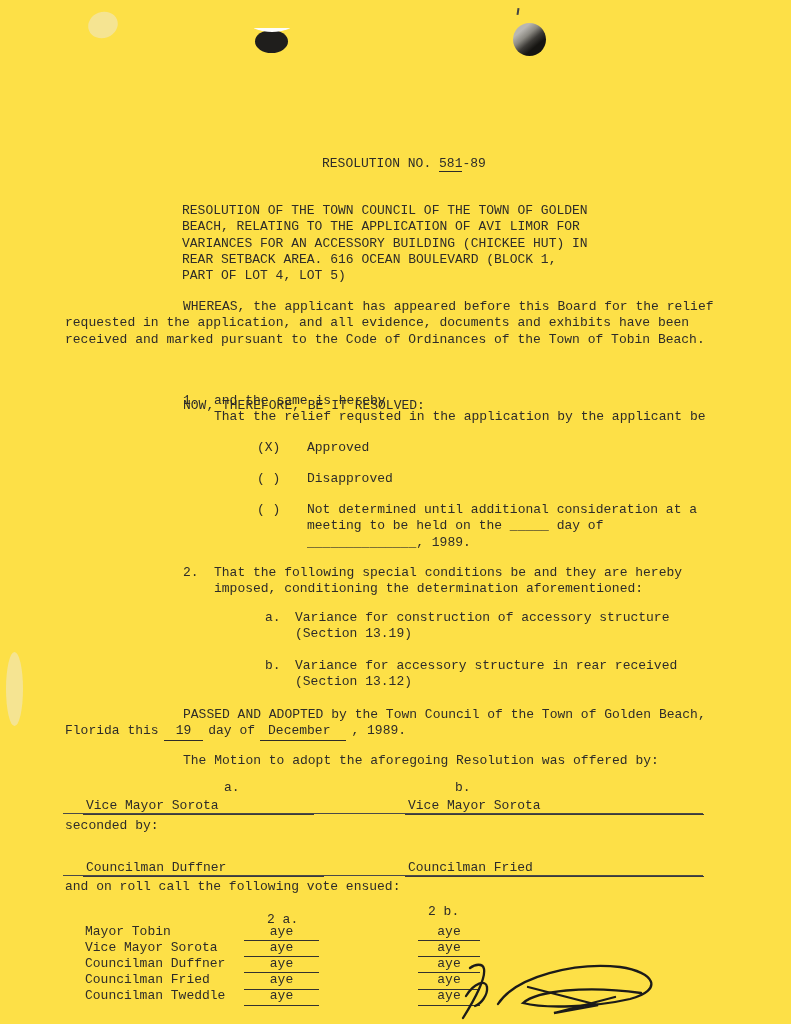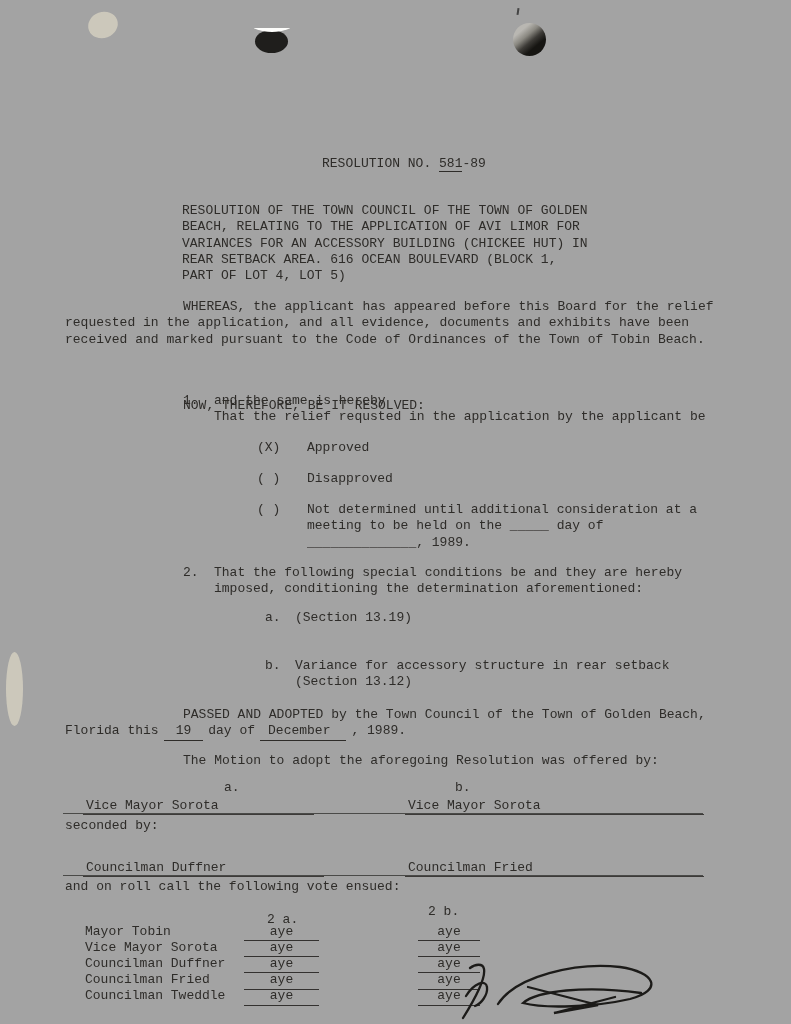"RESOLUTION NO. 581-89" .paper { background: #a3a3a3 -> #fde047 }
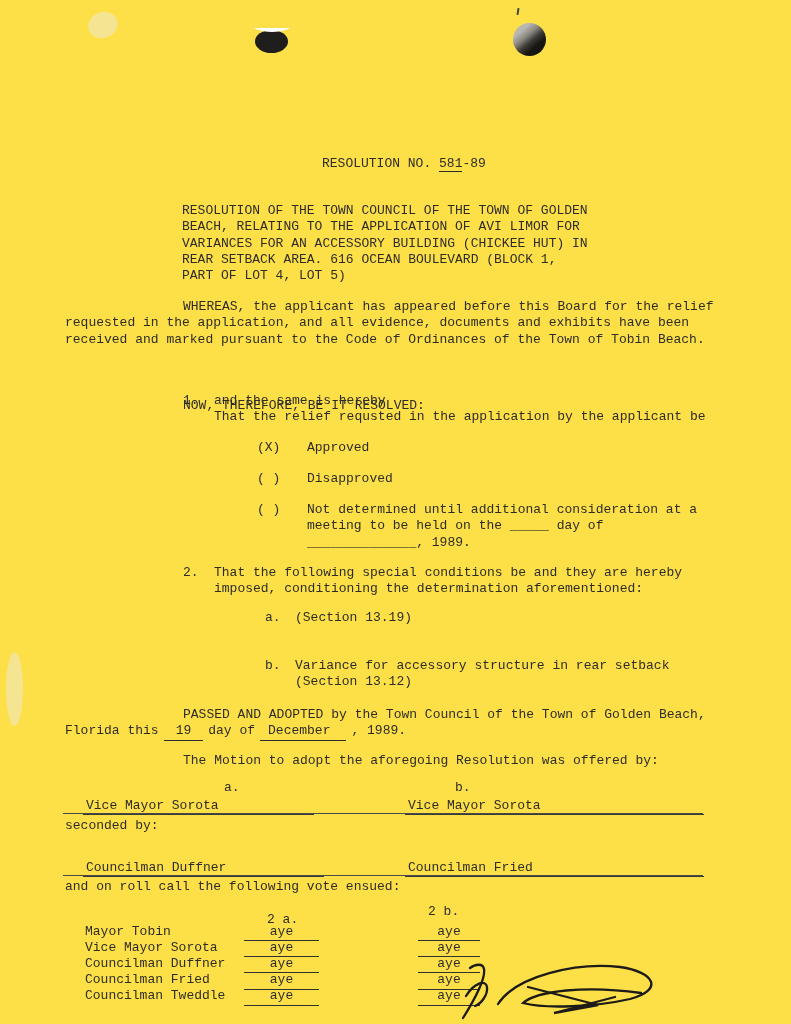"Variance for construction of accessory" div.line { html: none -> <div>Variance for construction of accessory structure</div> }
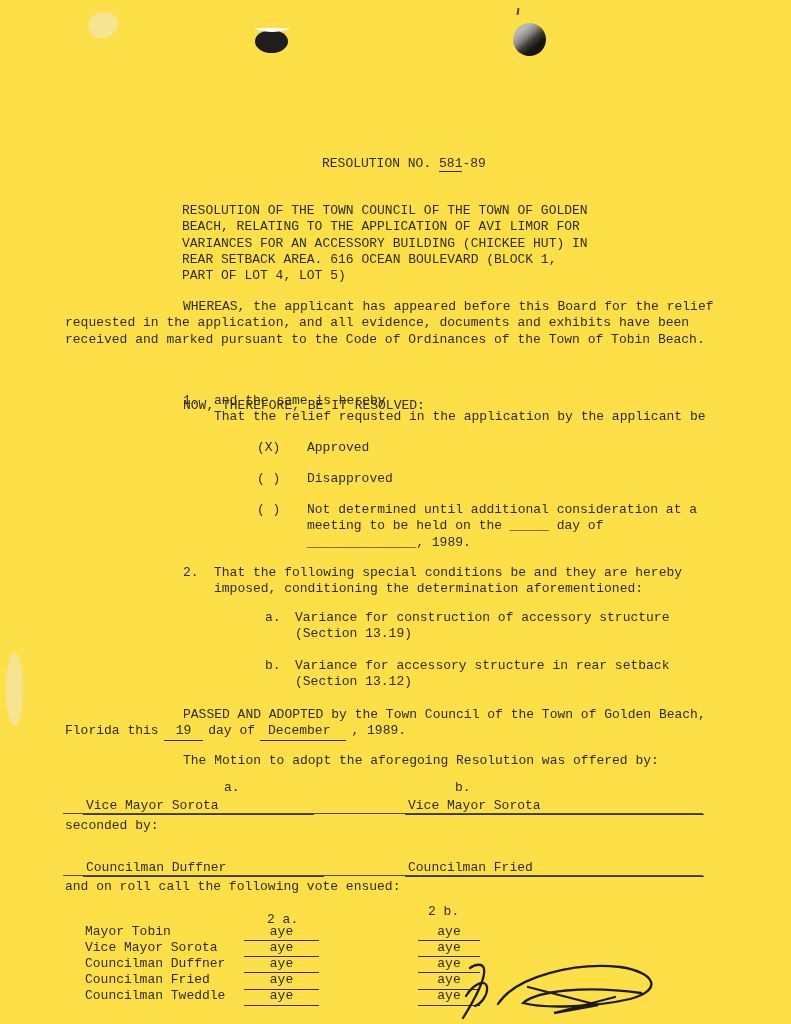"Variance for accessory structure in" div.line { text: setback -> received }
